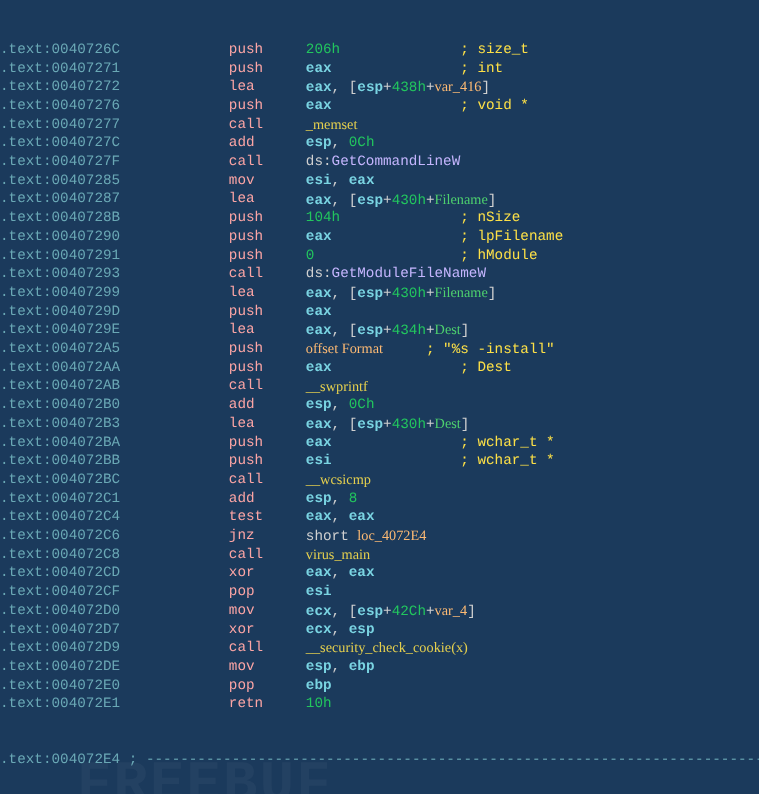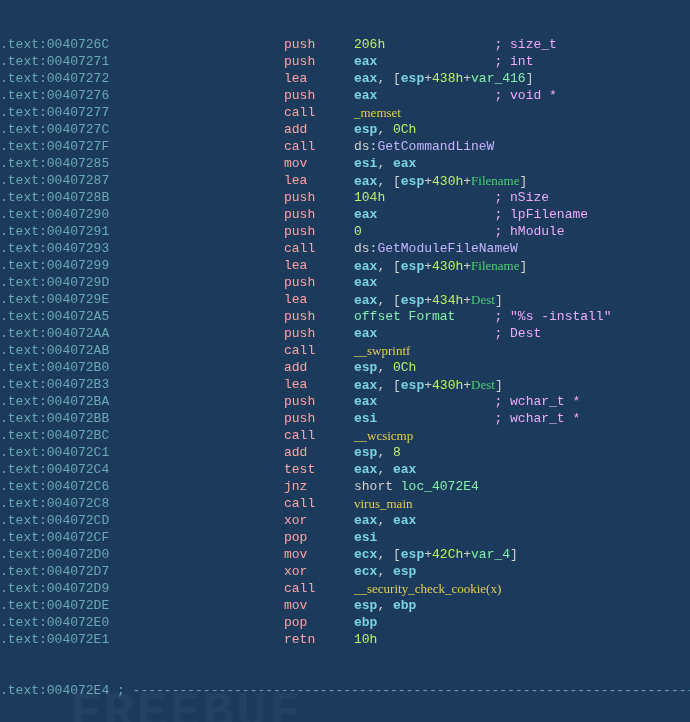".text:0040726C" .col-addr { width: 284px -> 208px }
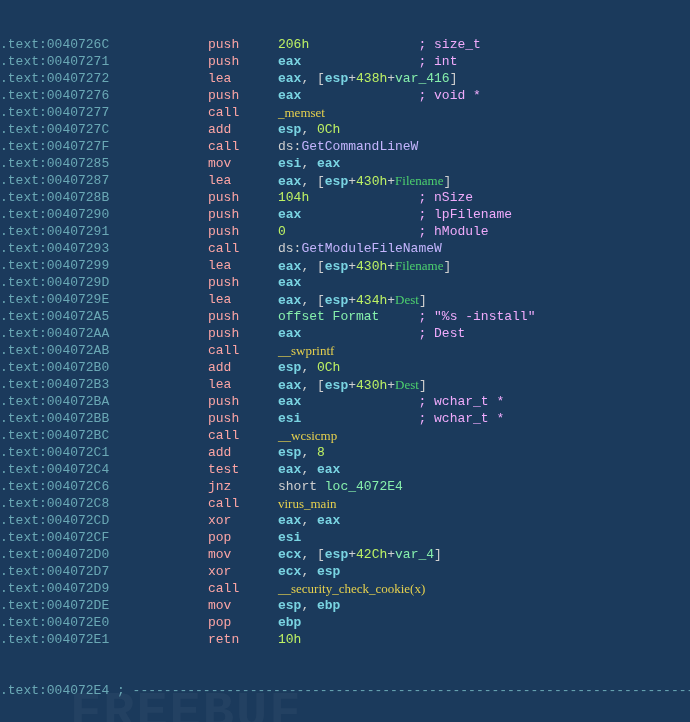"206h" .c-num { color: #bef264 -> #22c55e }
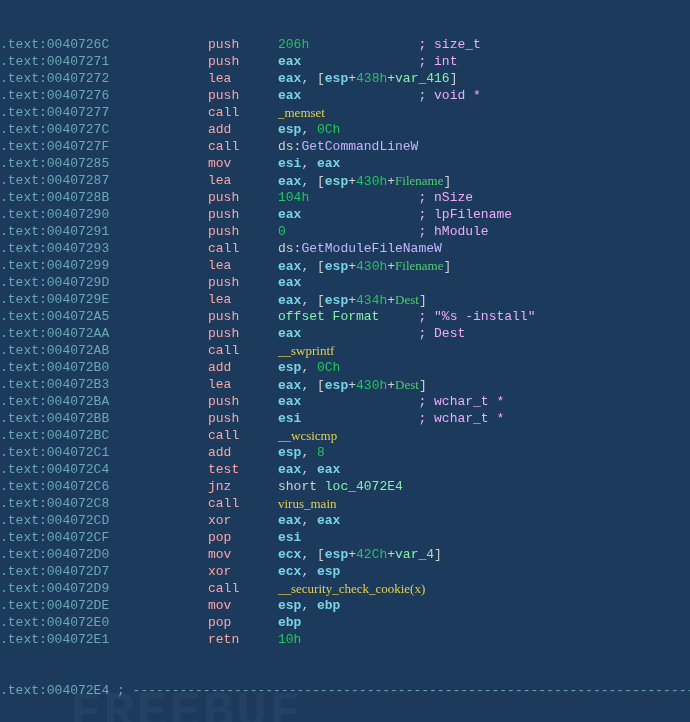"; size_t" .c-cmt { color: #f0abfc -> #fde047 }
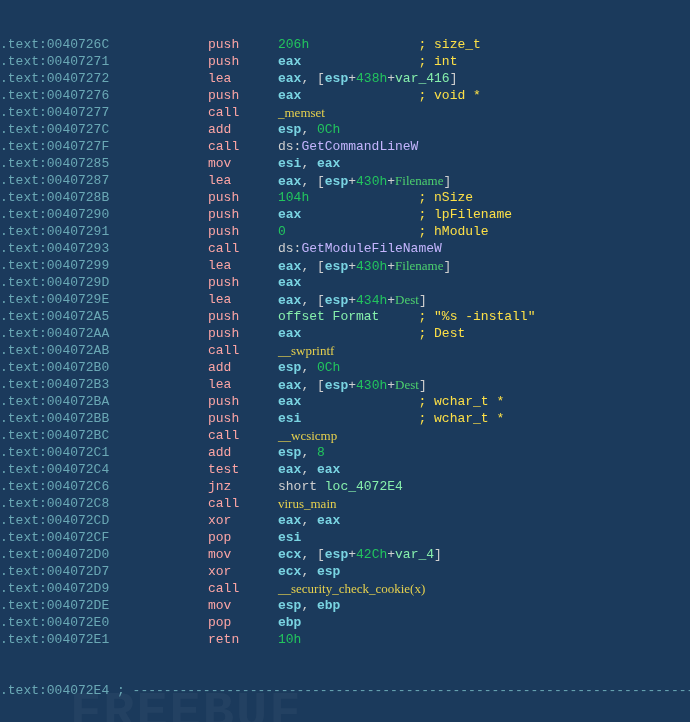"var_416" .c-off { color: #86efac -> #fdba74; font-family: none -> Liberation Serif, serif }
